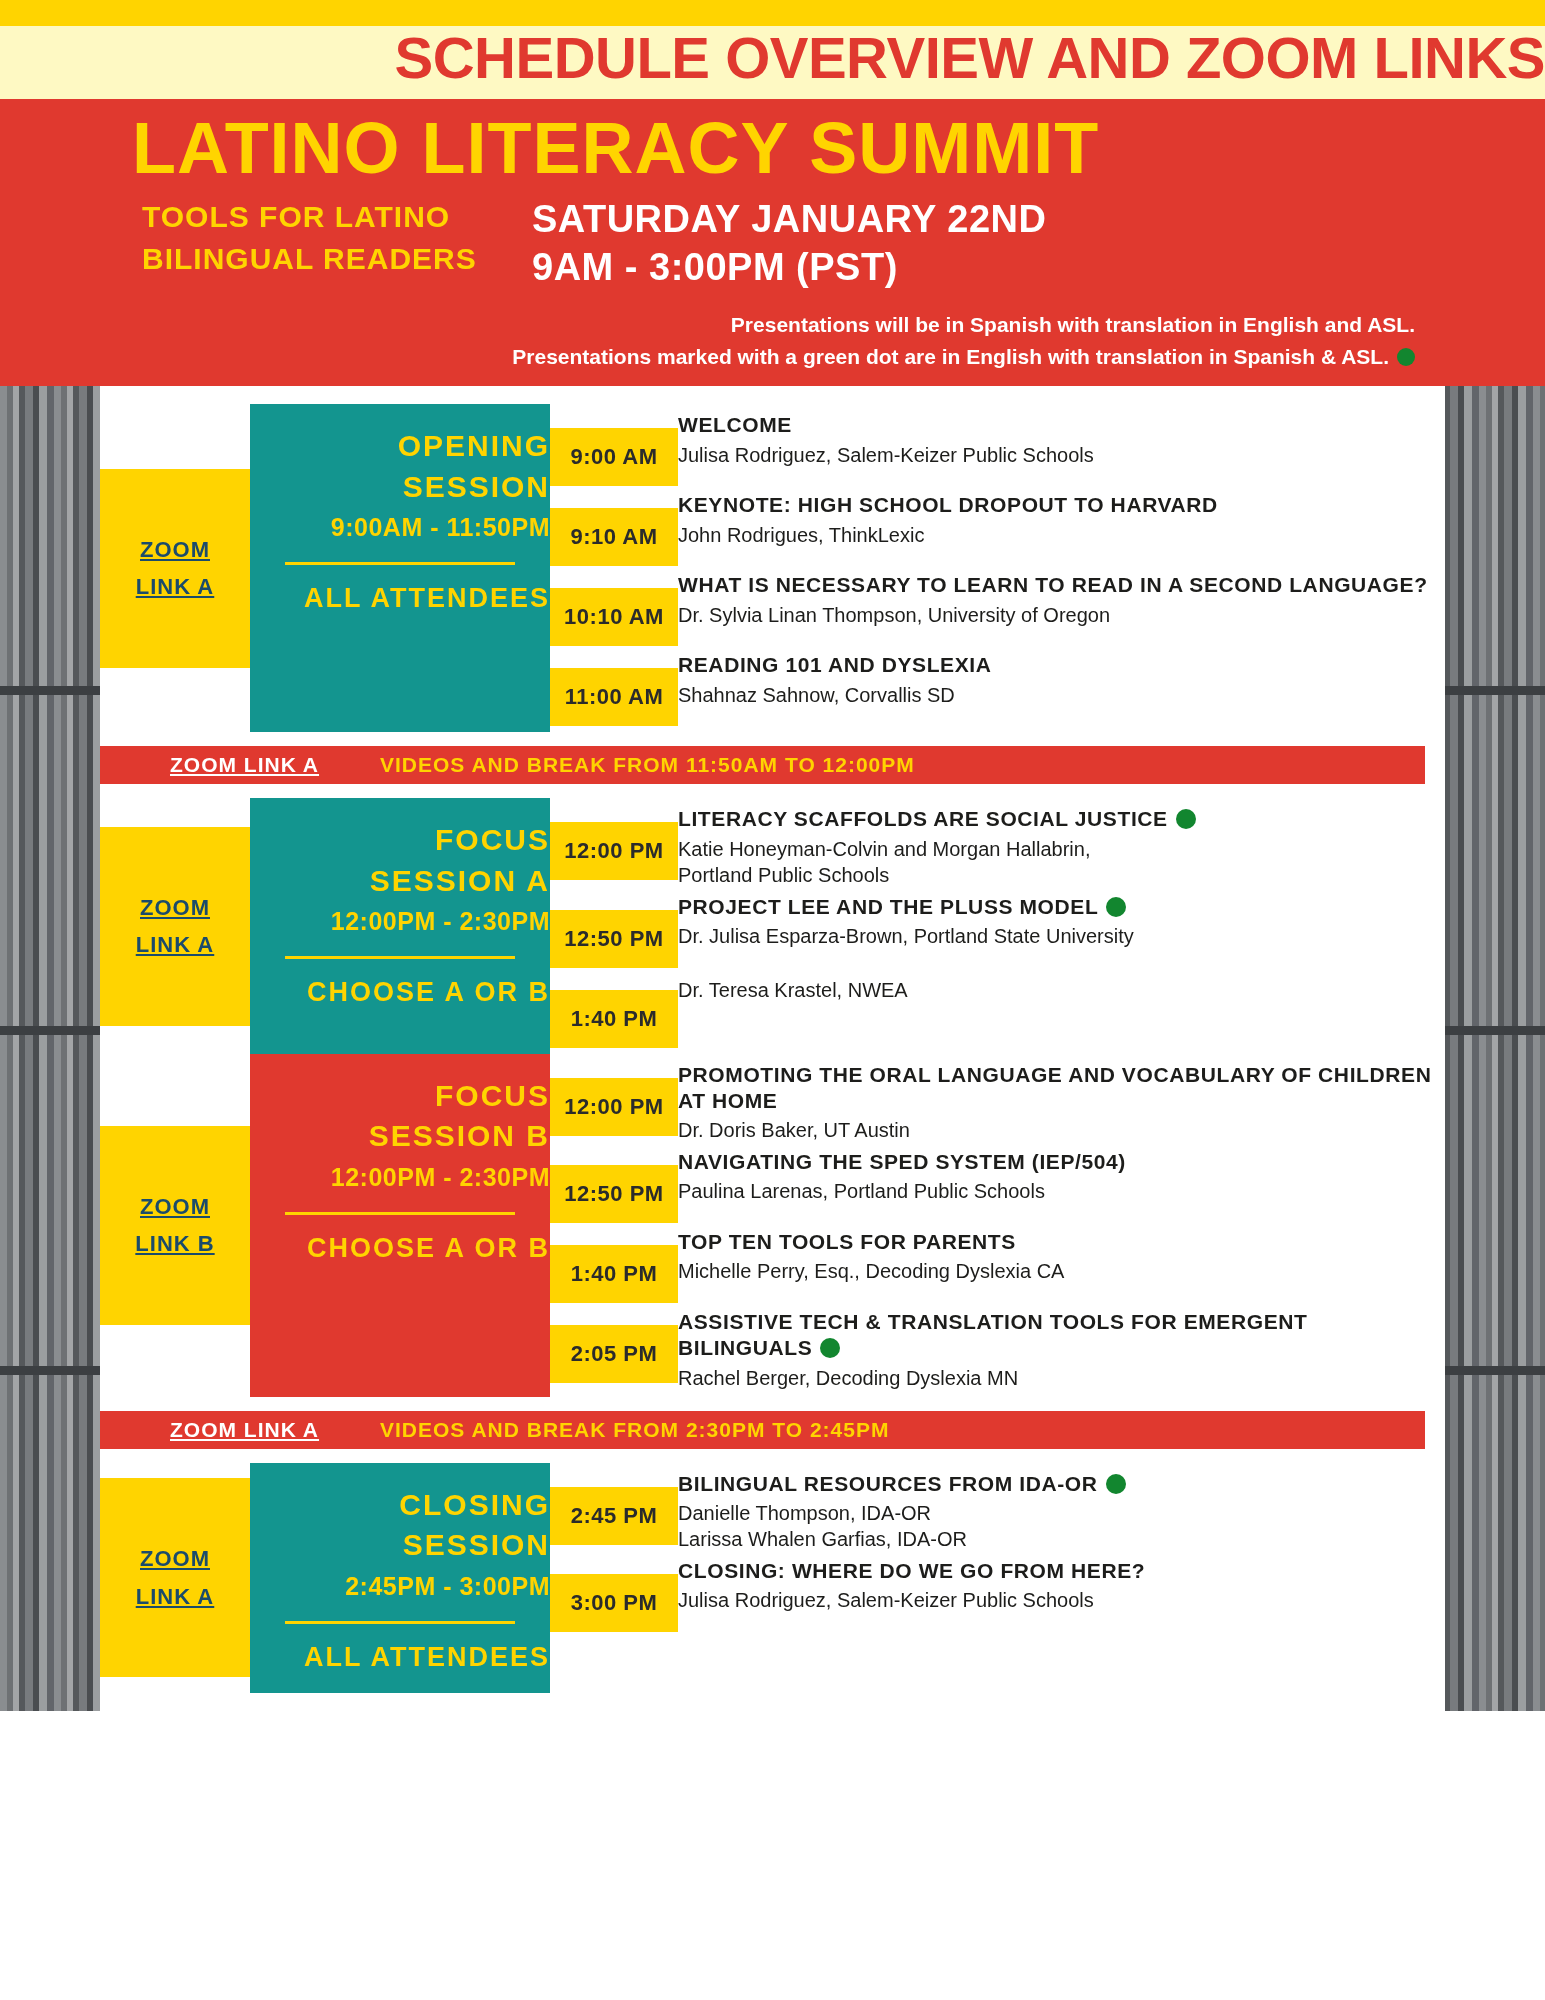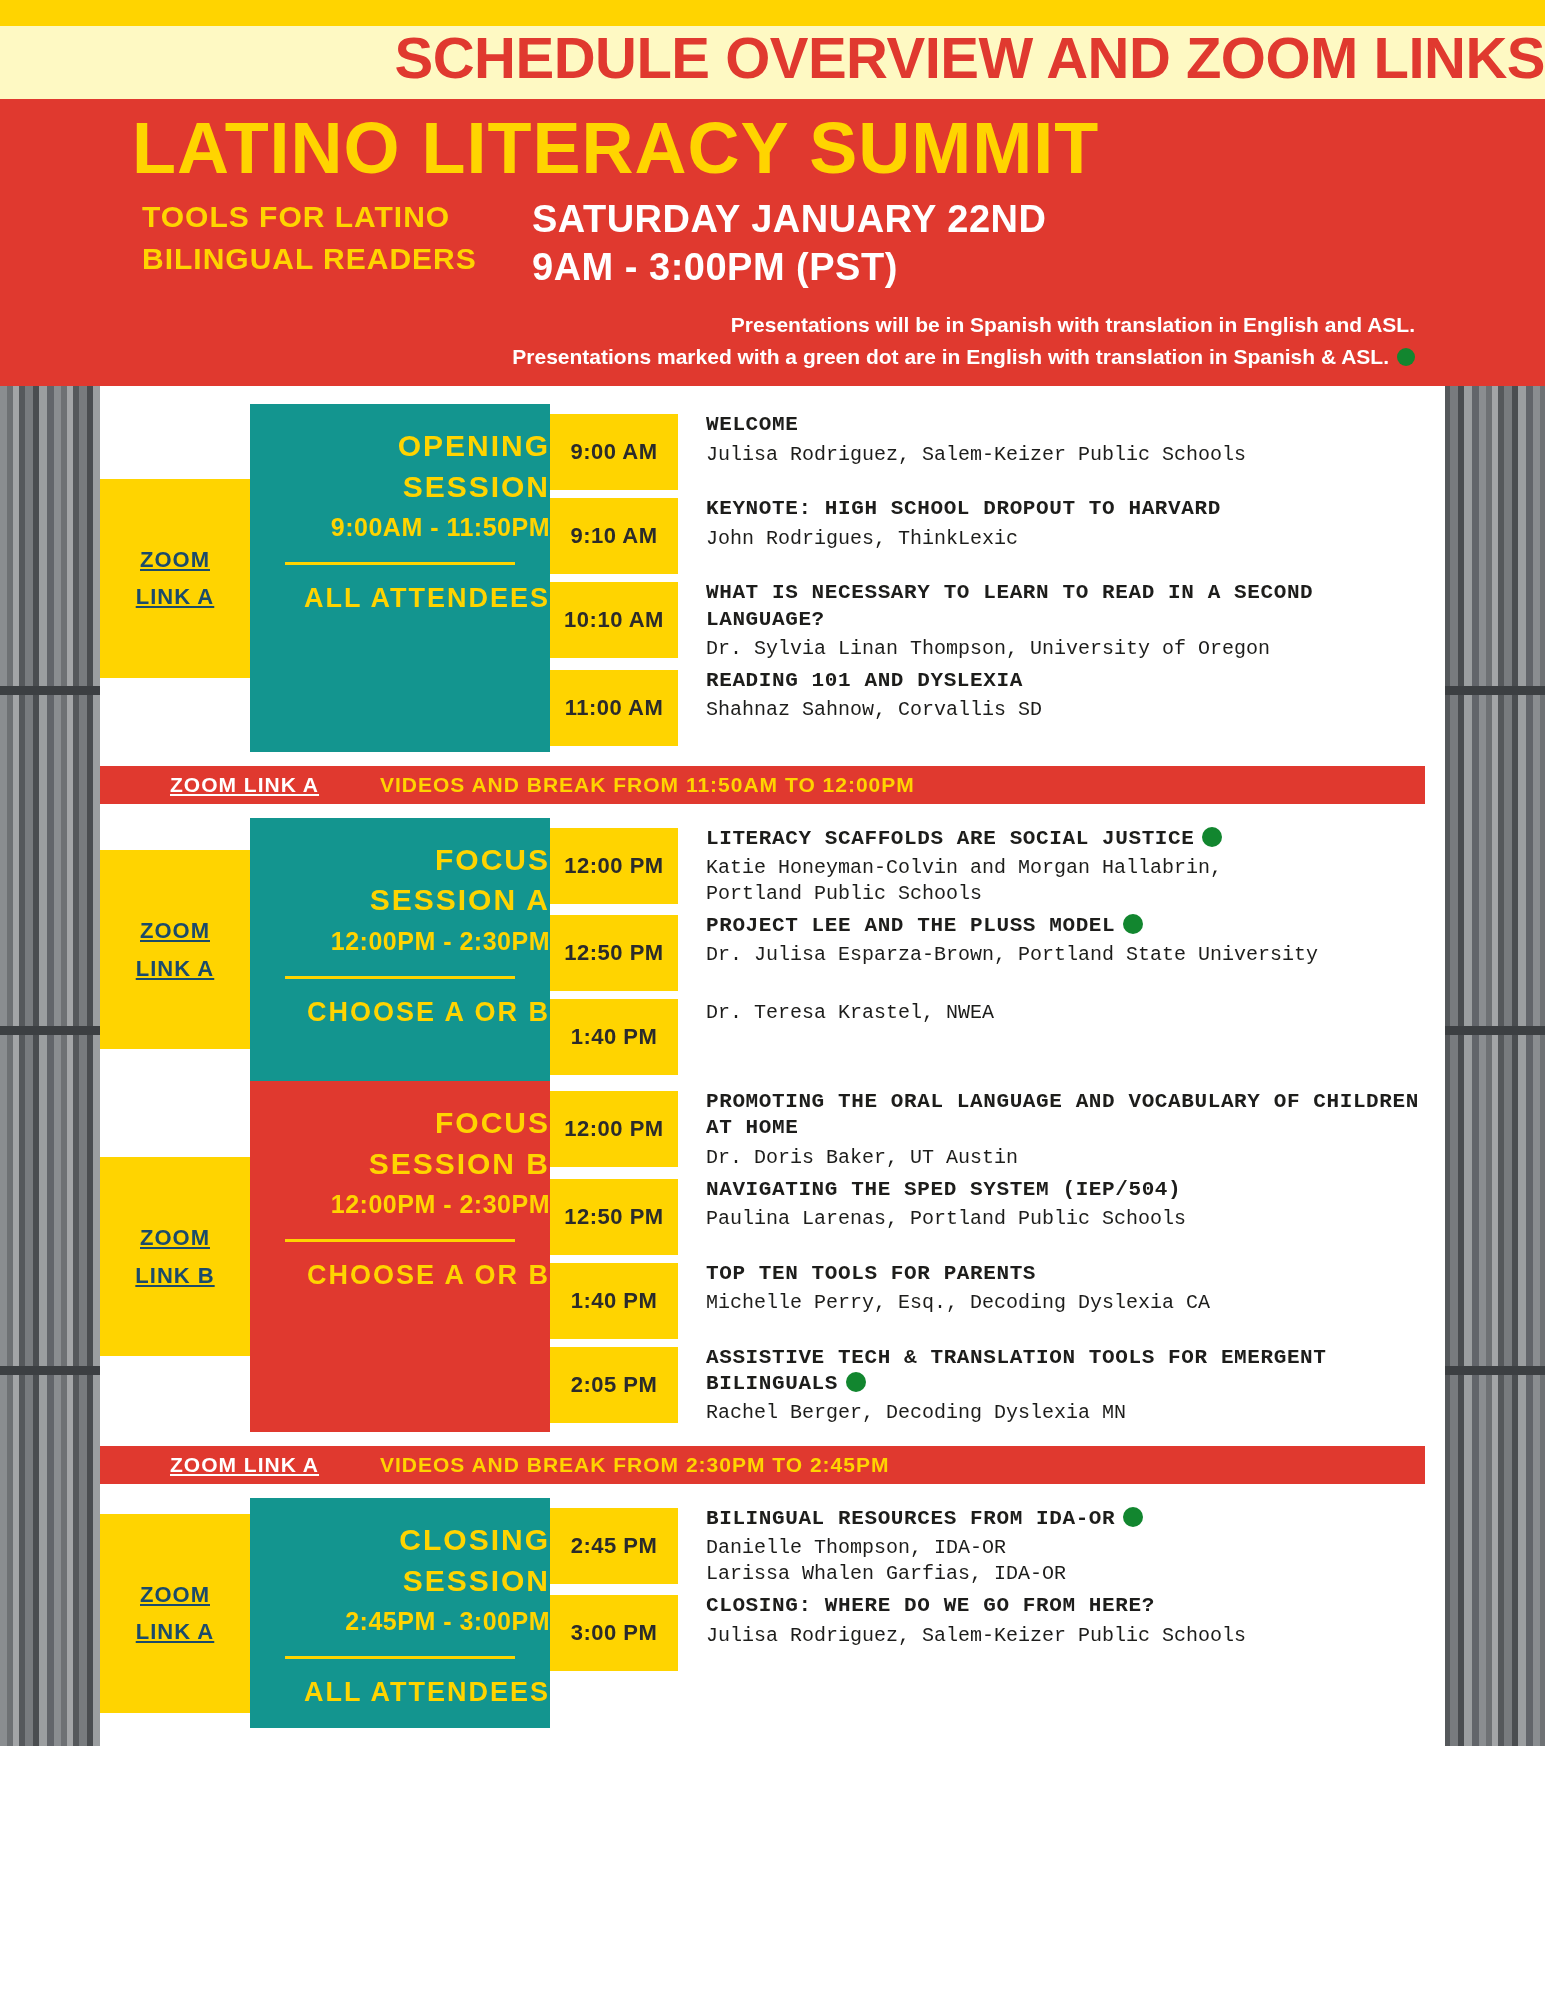"WELCOME" .row-text { font-family: Liberation Mono, monospace -> none; padding-left: 28px -> none }
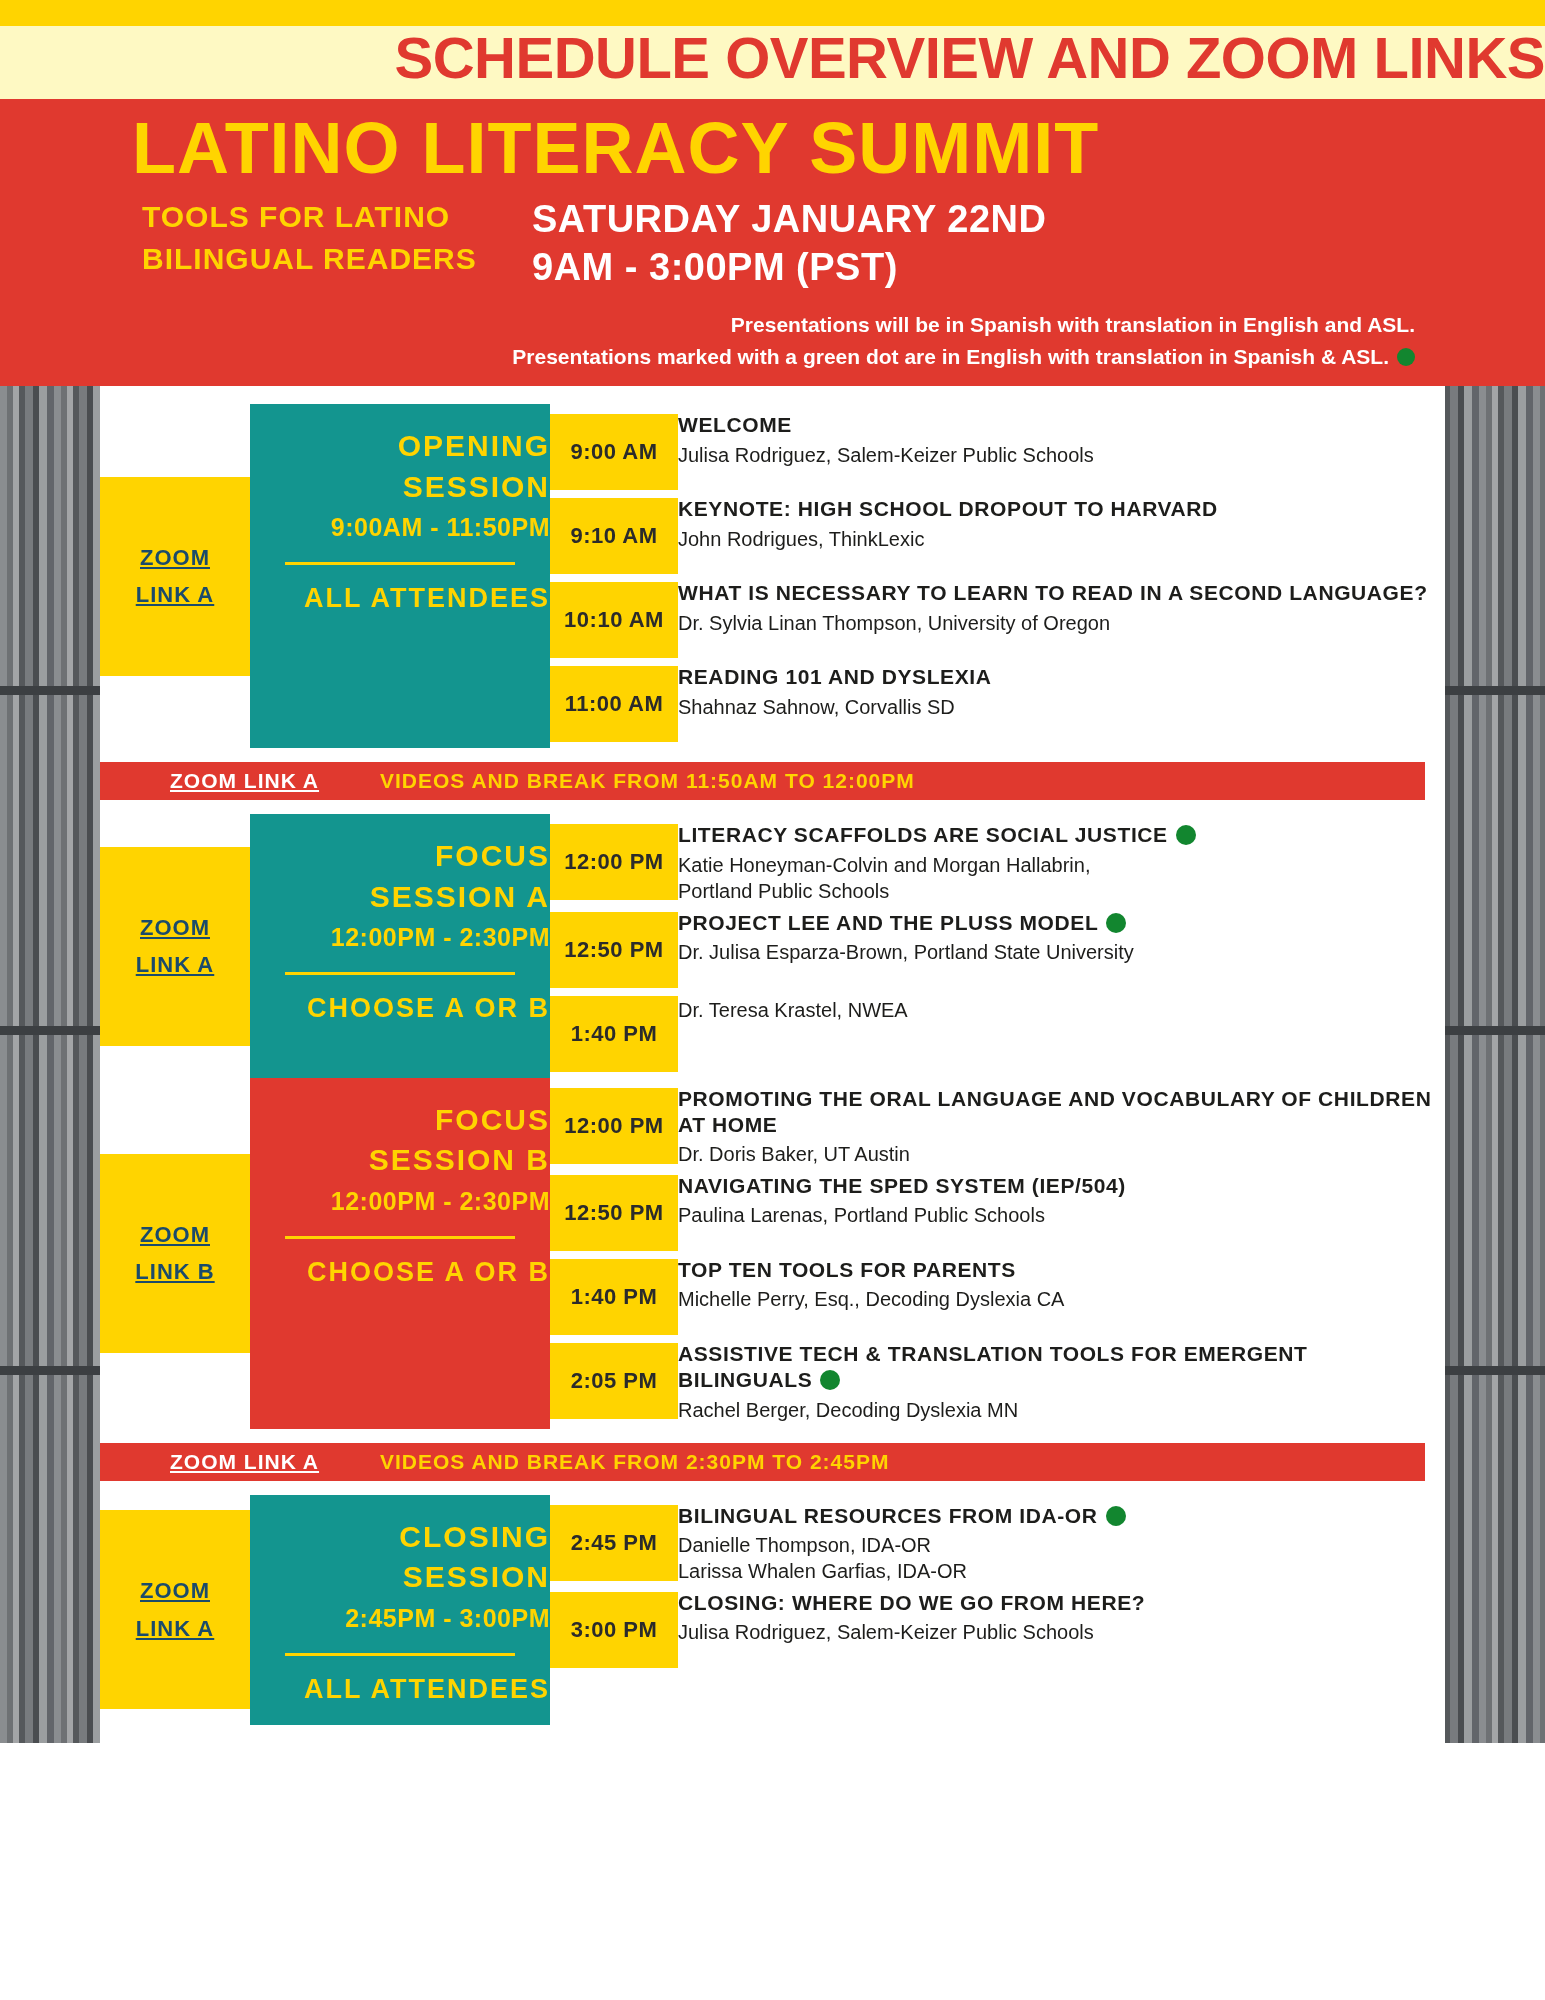"9:00 AM" .time-chip { margin-top: 2px -> 16px; padding: 25px 0 -> 16px 0 }
